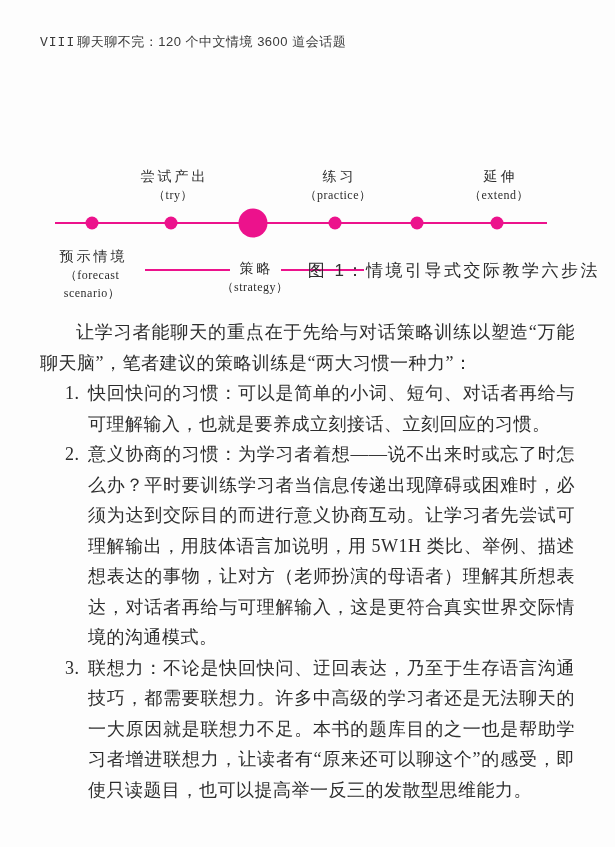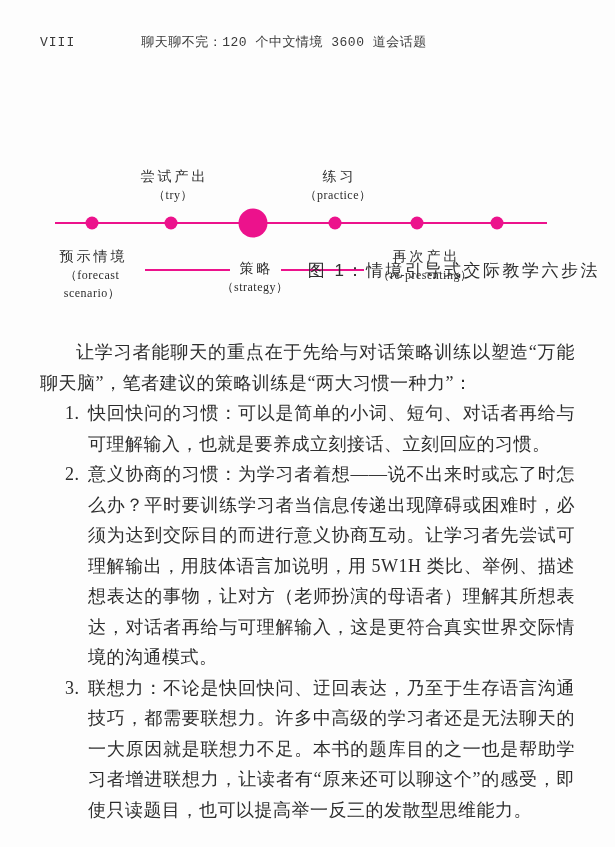"VIII" .folio { margin-right: 30px -> 2px }
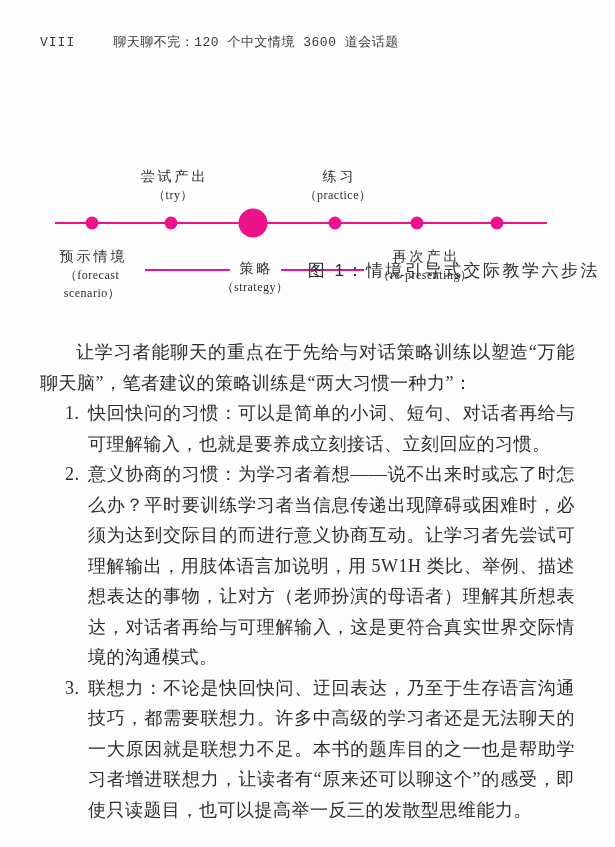"聊天聊不完：120 个中文情境 3600 道会话题" .running-title { font-family: Liberation Mono, monospace -> Liberation Sans, sans-serif; margin-left: 36px -> none }
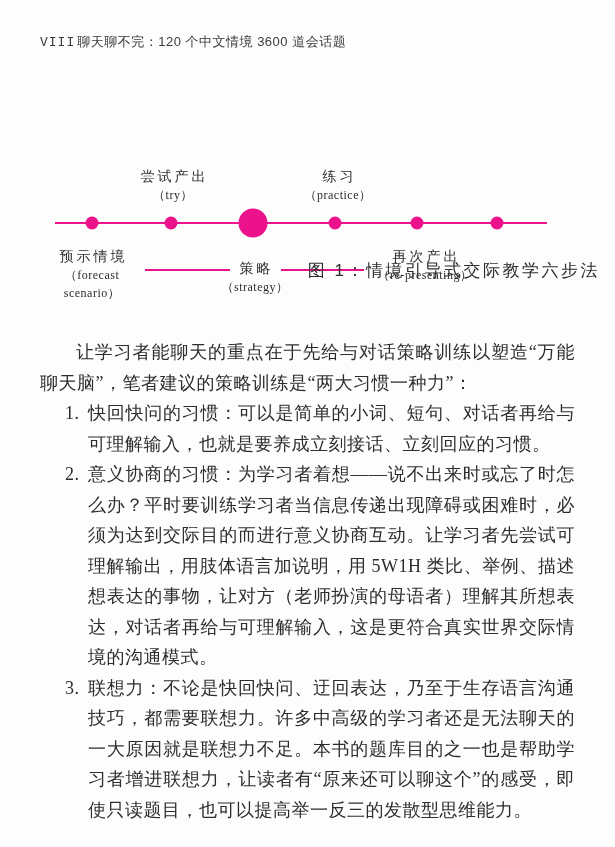"延伸" div.step { html: none -> <div> <div>延伸</div> <div>（extend）</div> </div> }
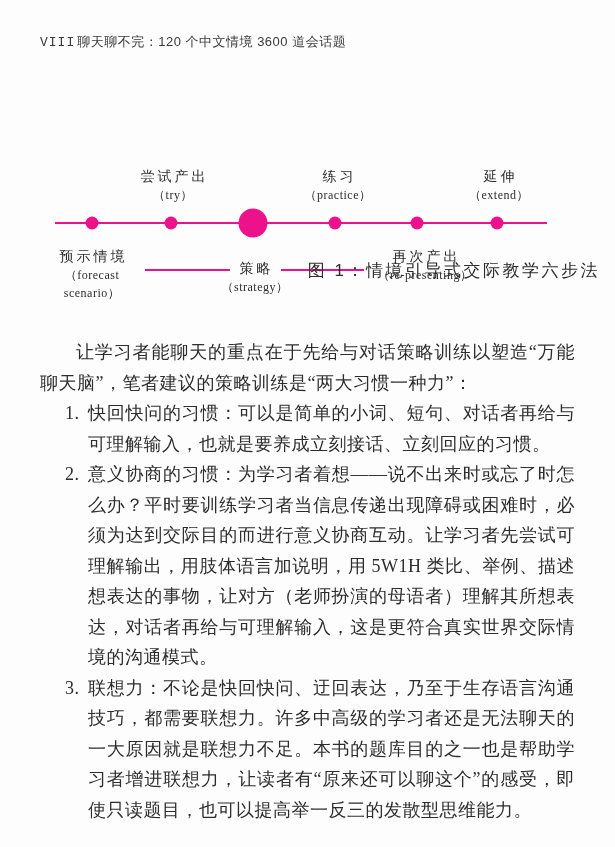"再次产出" div.step { html: <div> <div>再次产出</div> <div>（re-presenting）</div> </div> -> none }
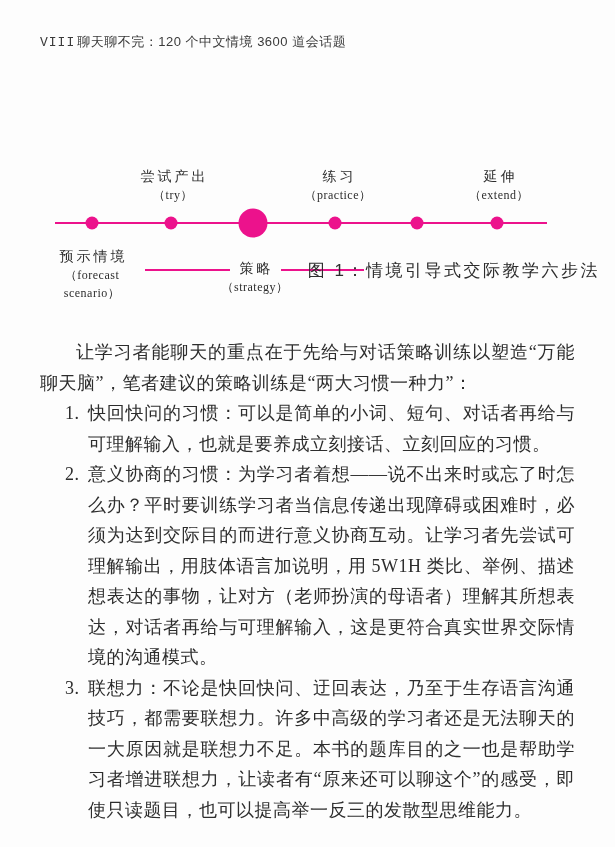"让学习者能聊天的重点在于先给与对话策略训练以塑造“万能聊天脑”，笔者建议的策略训" .intro { margin-top: 20px -> none }
